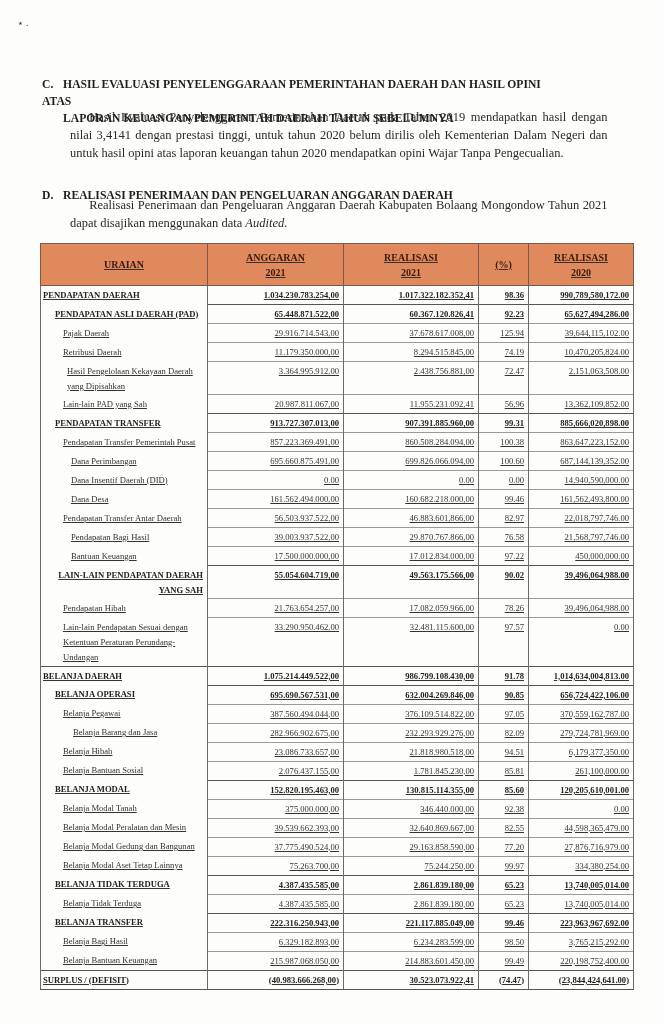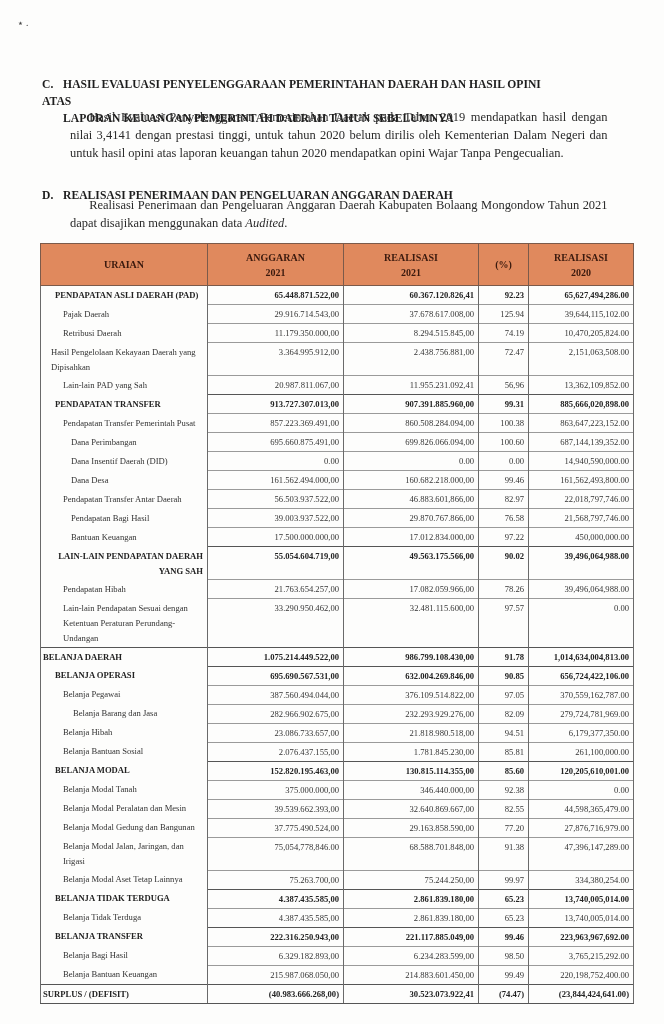"URAIAN" table.fin { text-decoration: none -> underline }
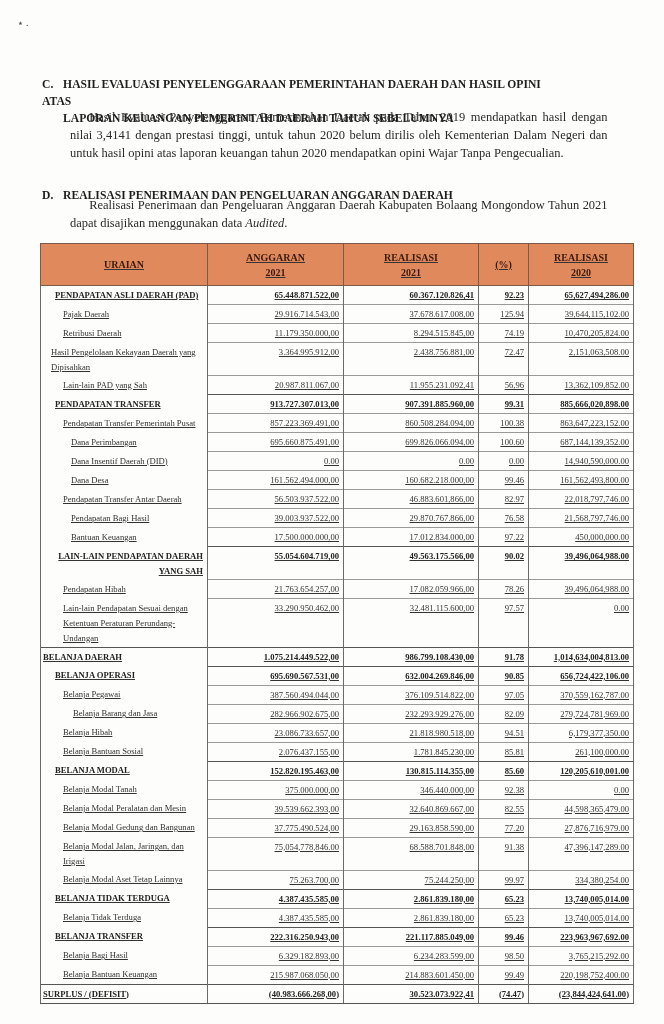"PENDAPATAN DAERAH" tr.lvl0 { html: none -> <tr> <td>PENDAPATAN DAERAH</td> <td>1.034.230.783.254,00</td> <td>1.017.322.182.352,41</td> <td>98.36</td> <td>990,789,580,172.00</td> </tr> }
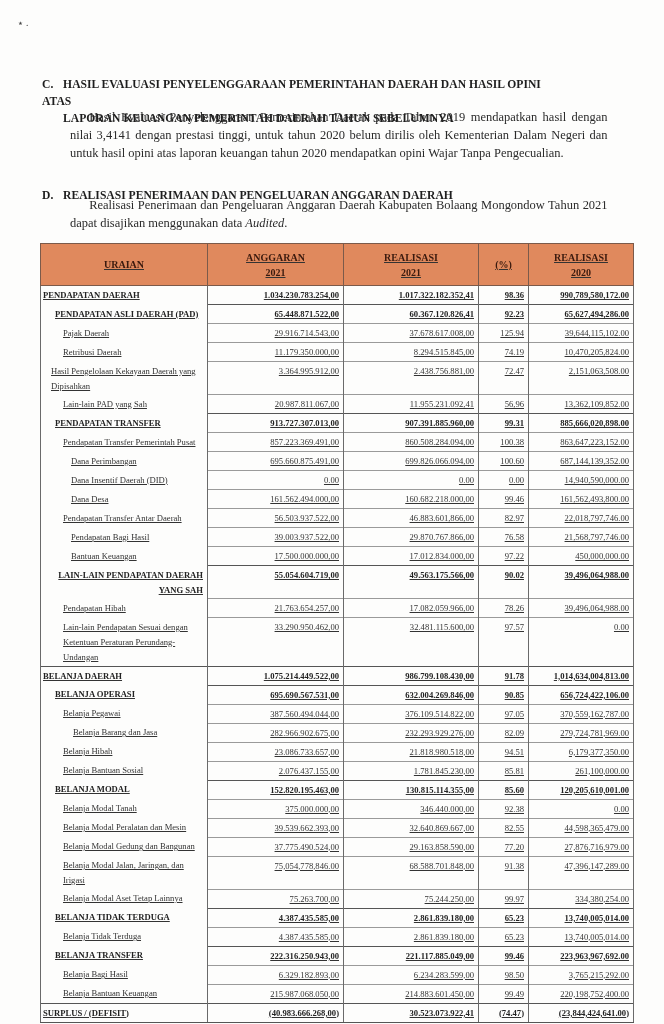"Hasil Pengelolaan Kekayaan Daerah yang" td.lbl { padding-left: 10px -> 26px }
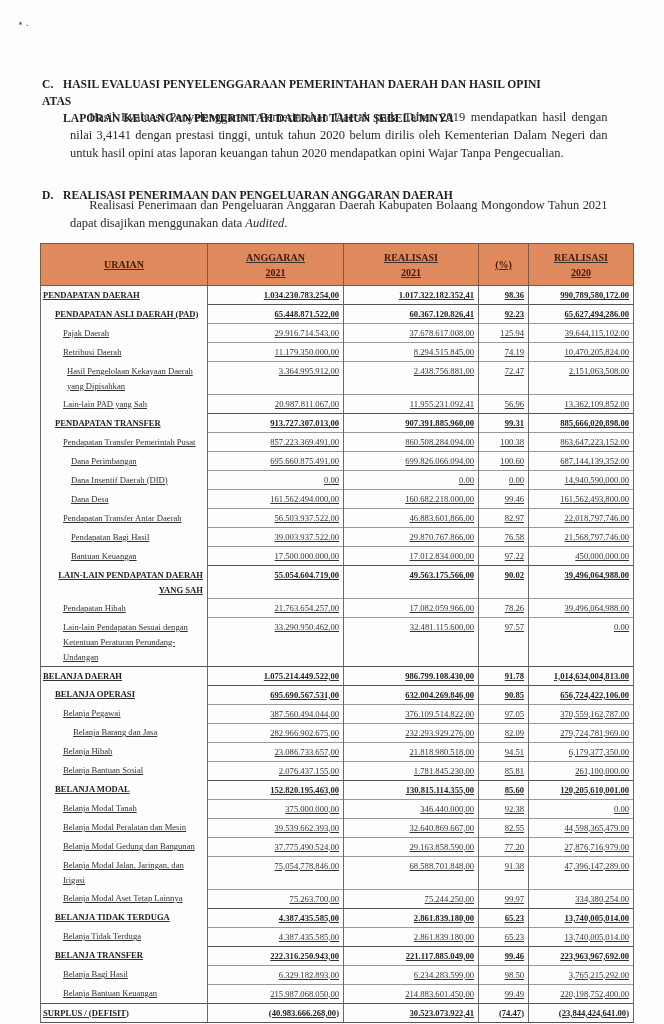"Belanja Modal Jalan, Jaringan, dan" tr.lvl2 { html: <tr> <td>Belanja Modal Jalan, Jaringan, dan Irigasi</td> <td>75,054,778,846.00</td> <td>68.588.701.848,00</td> <td>91.38</td> <td>47,396,147,289.00</td> </tr> -> none }
